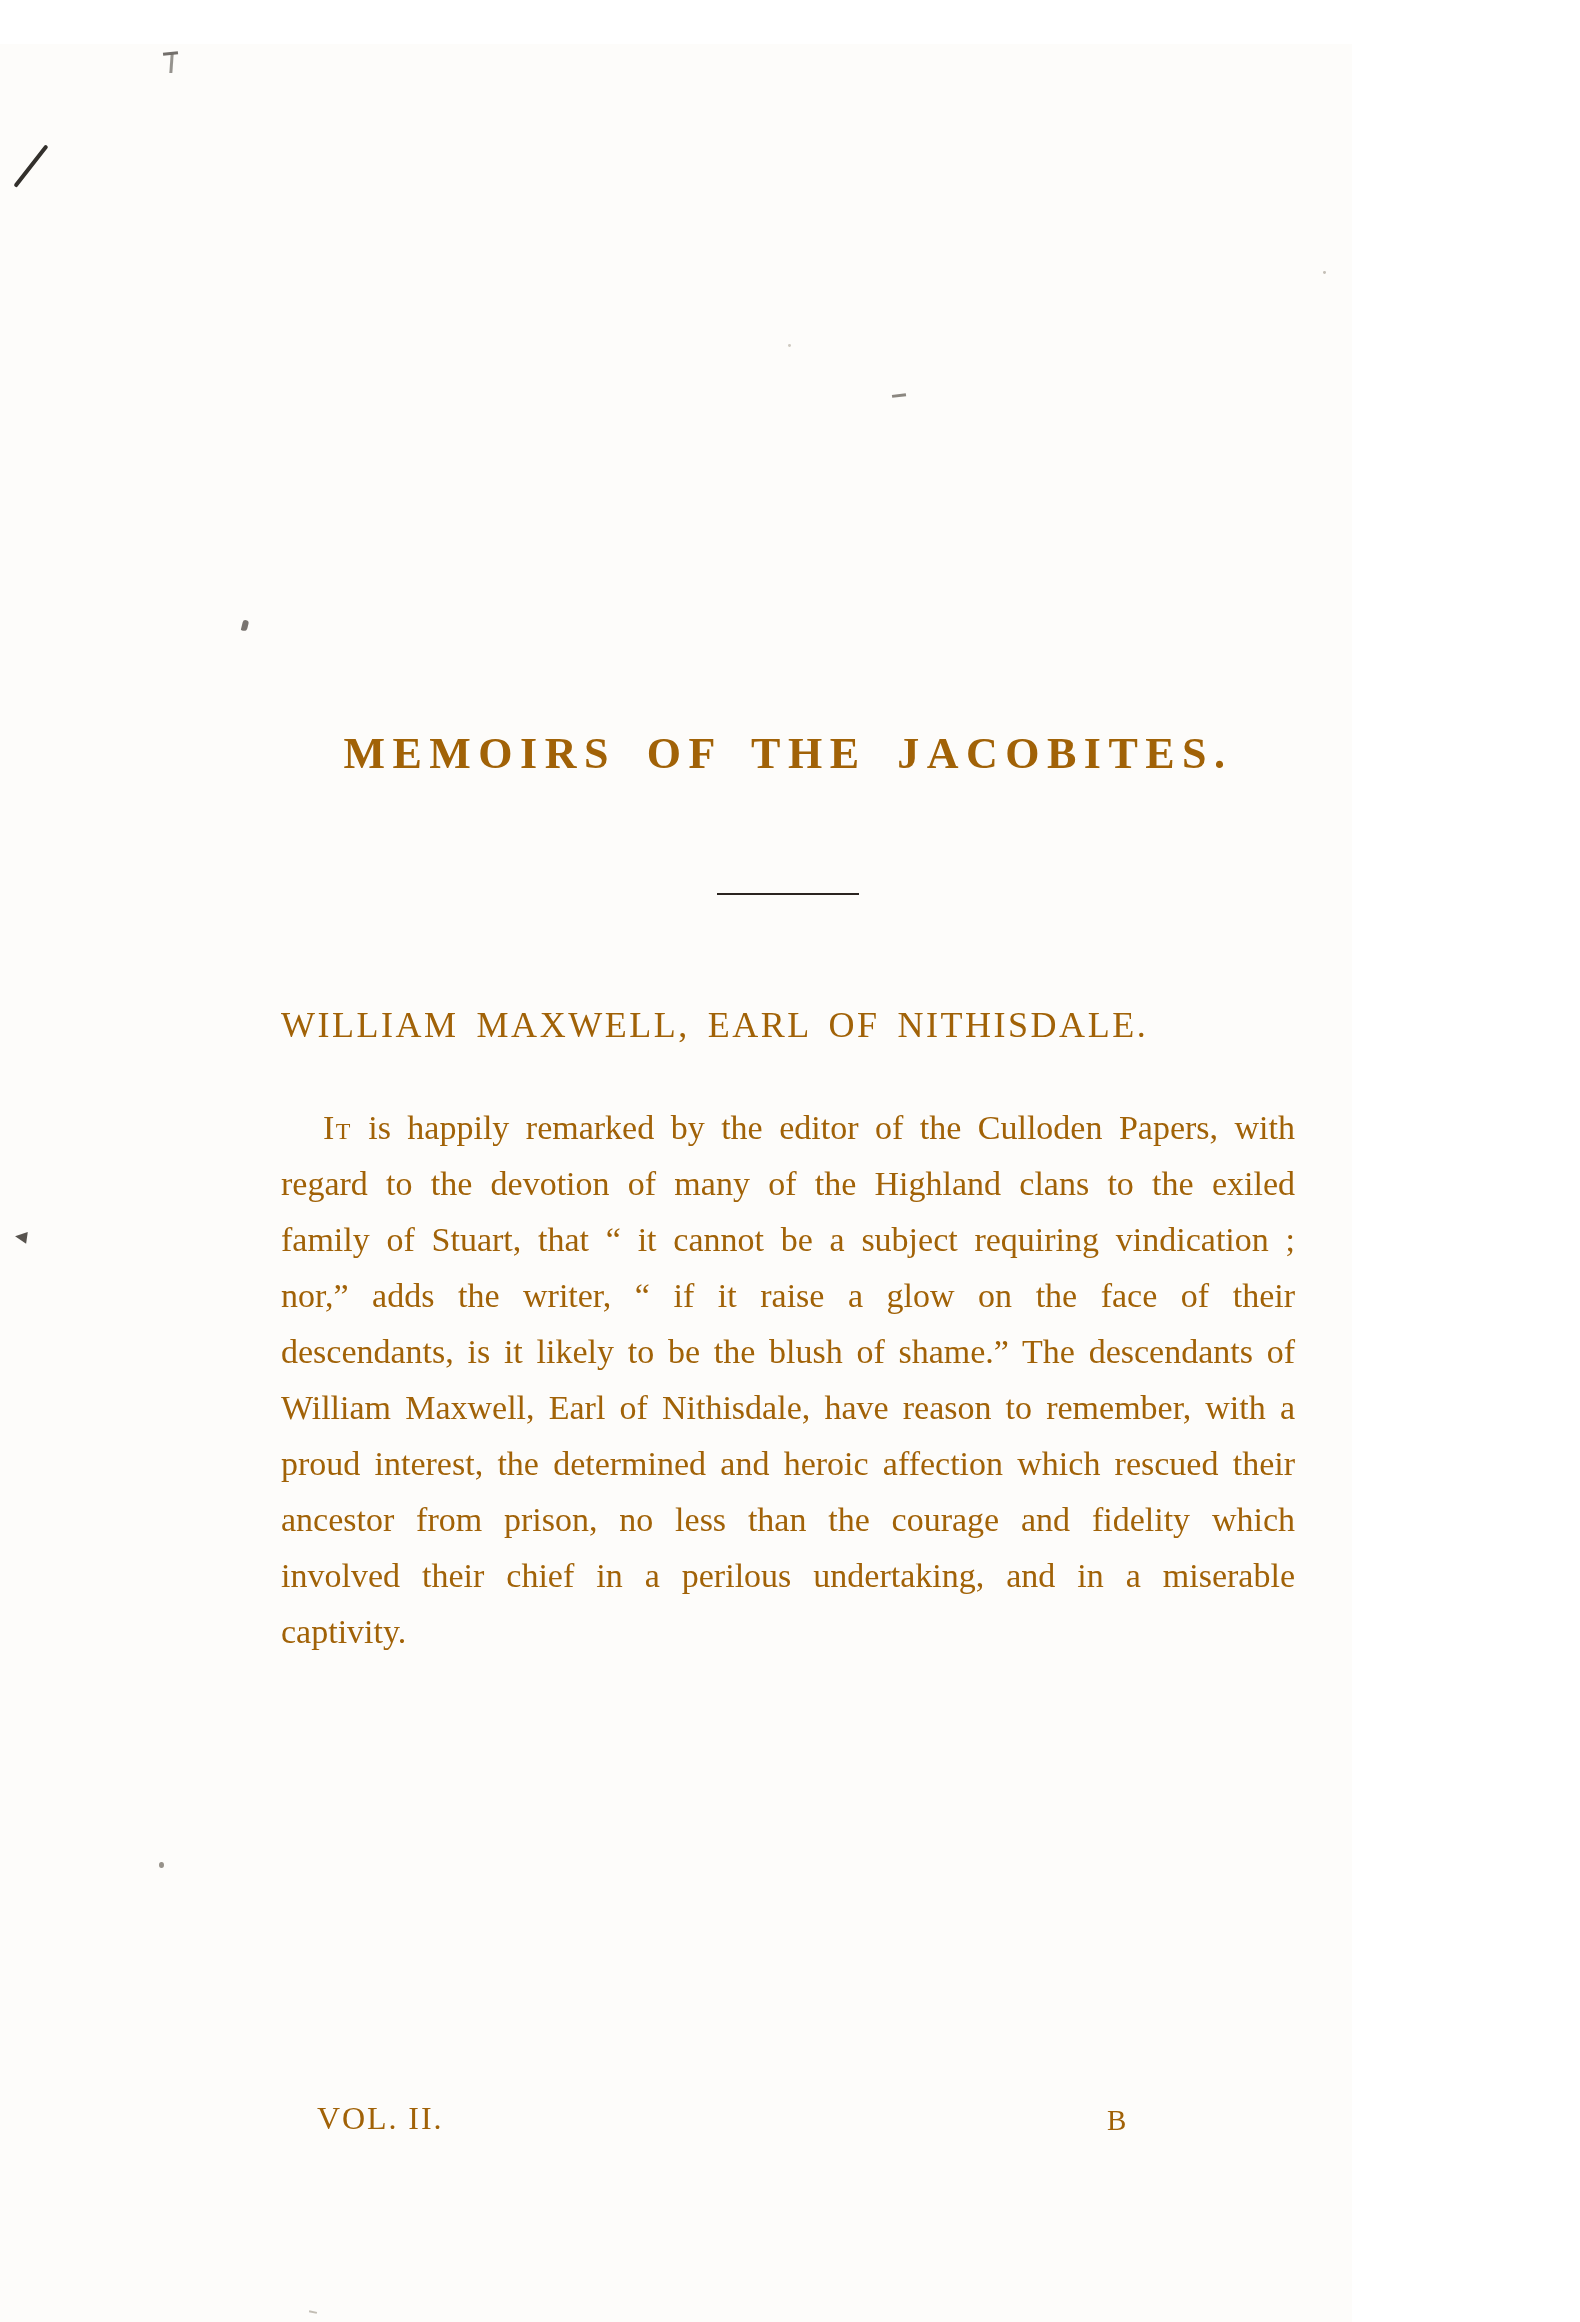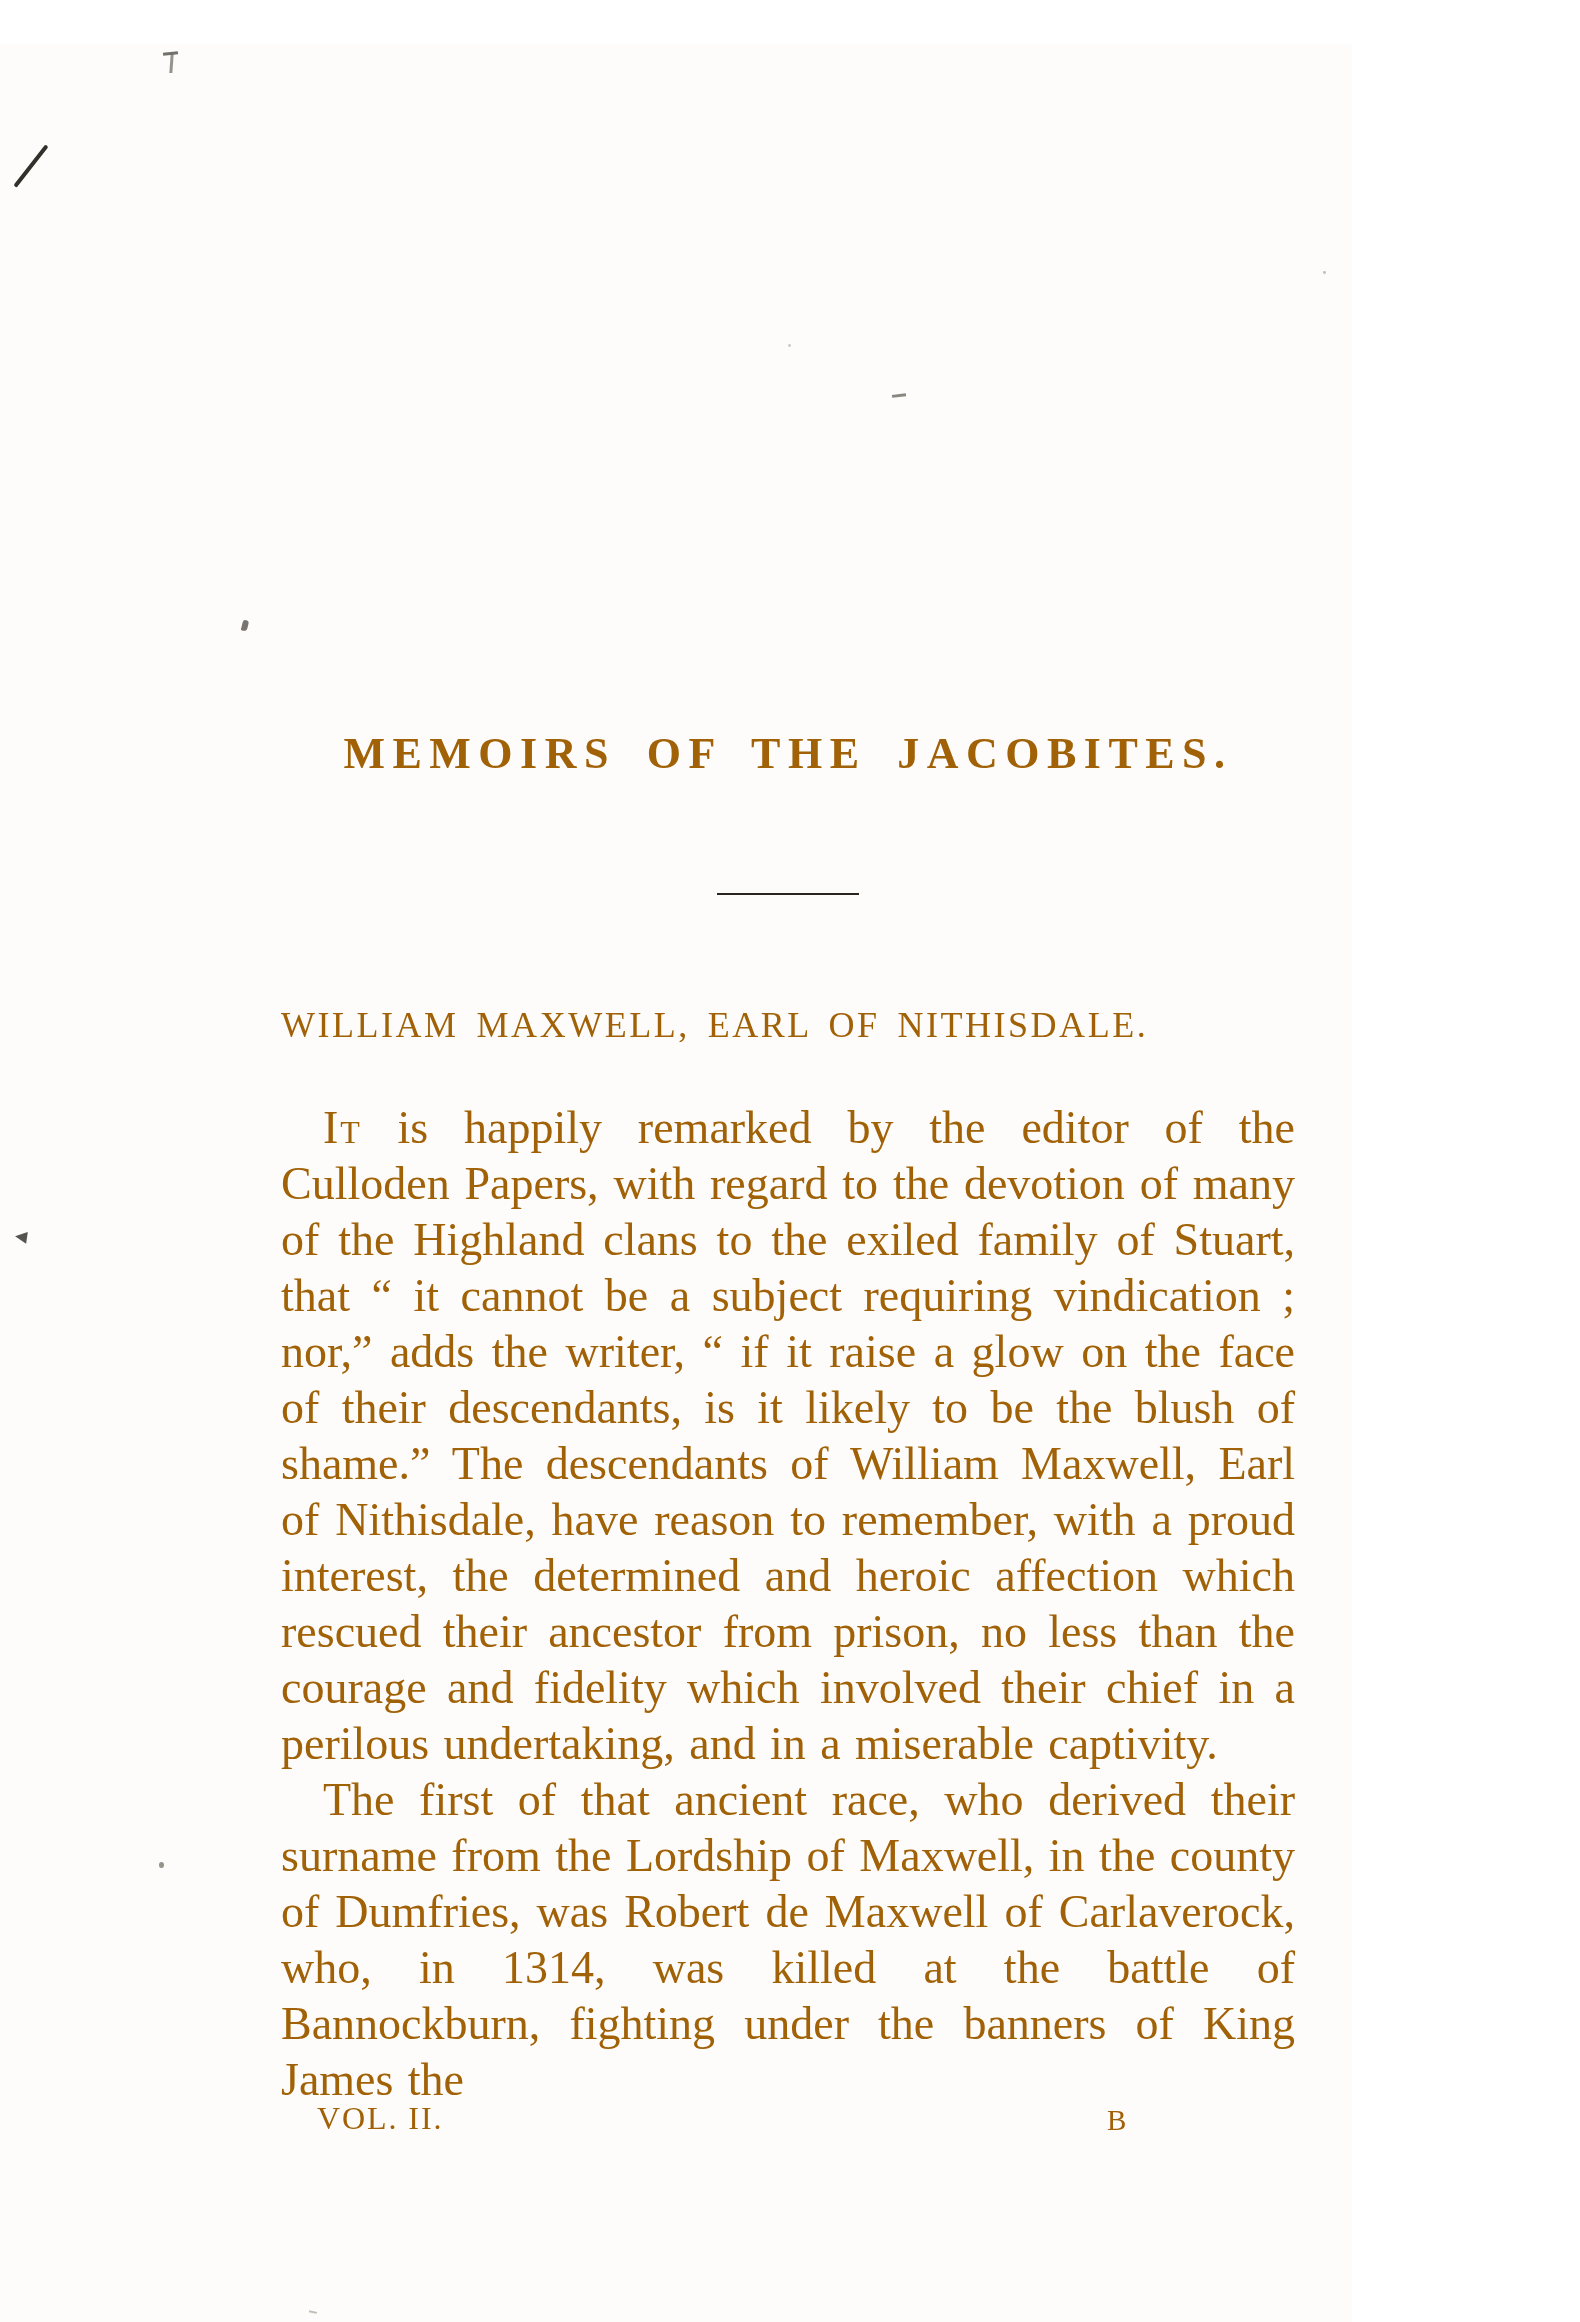"It is happily remarked by" .body-text p { font-size: 46px -> 34px }
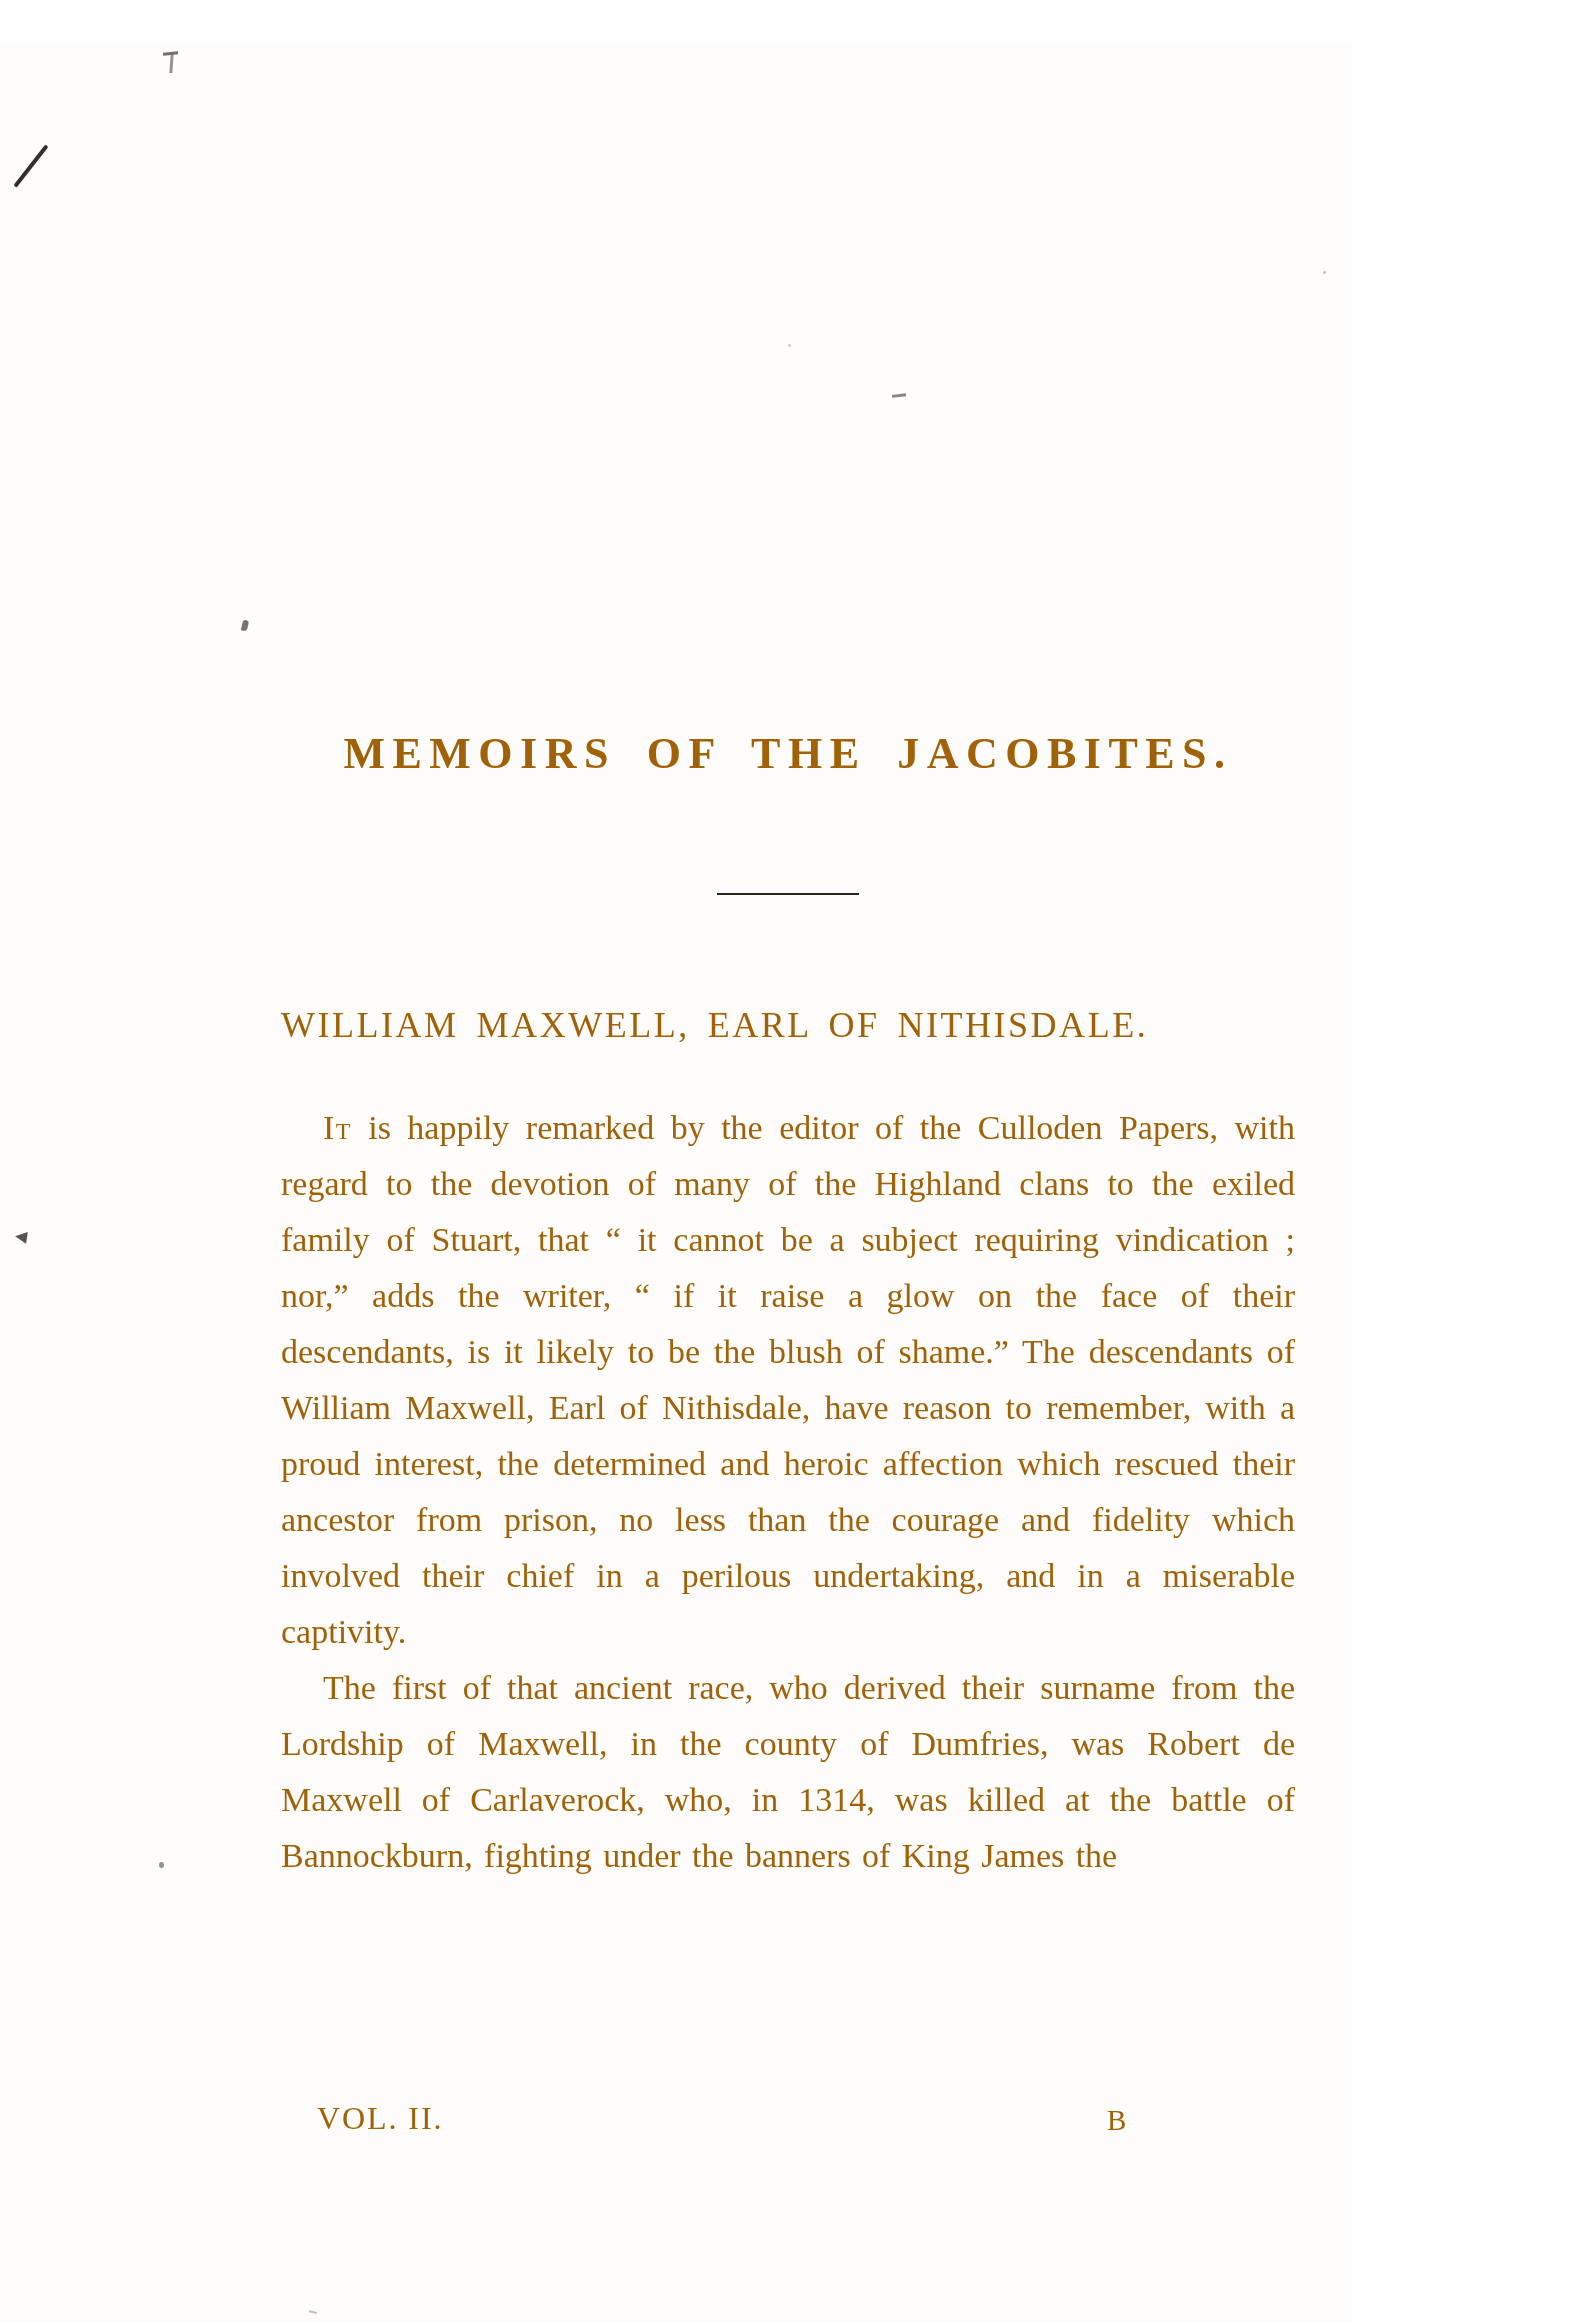"The first of that ancient" p { html: <p>The first of that ancient race, who derived their surname from the Lordship of Maxwell, in the county of Dumfries, was Robert de Maxwell of Carlaverock, who, in 1314, was killed at the battle of Bannockburn, fighting under the banners of King James the</p> -> none }
